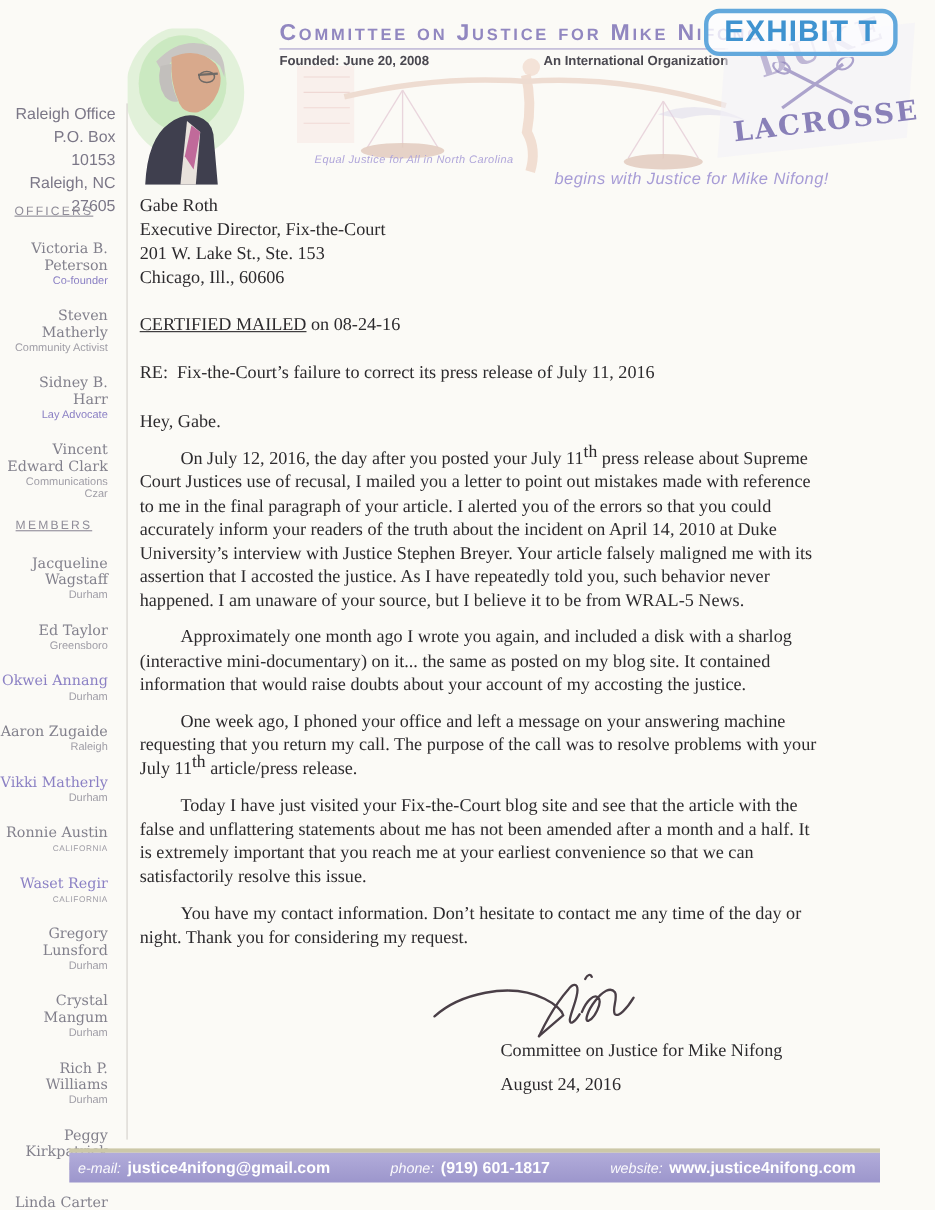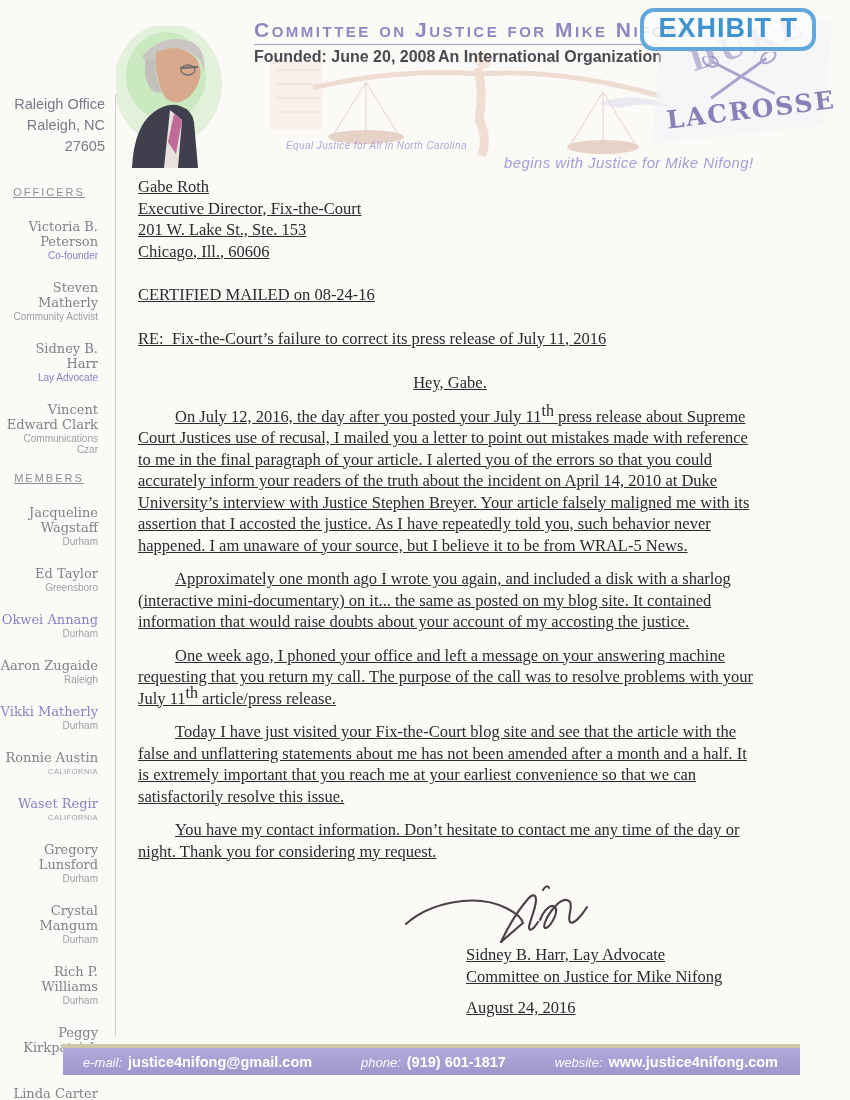"Founded: June 20, 2008" .title-subrow { font-size: 16px -> 12px }
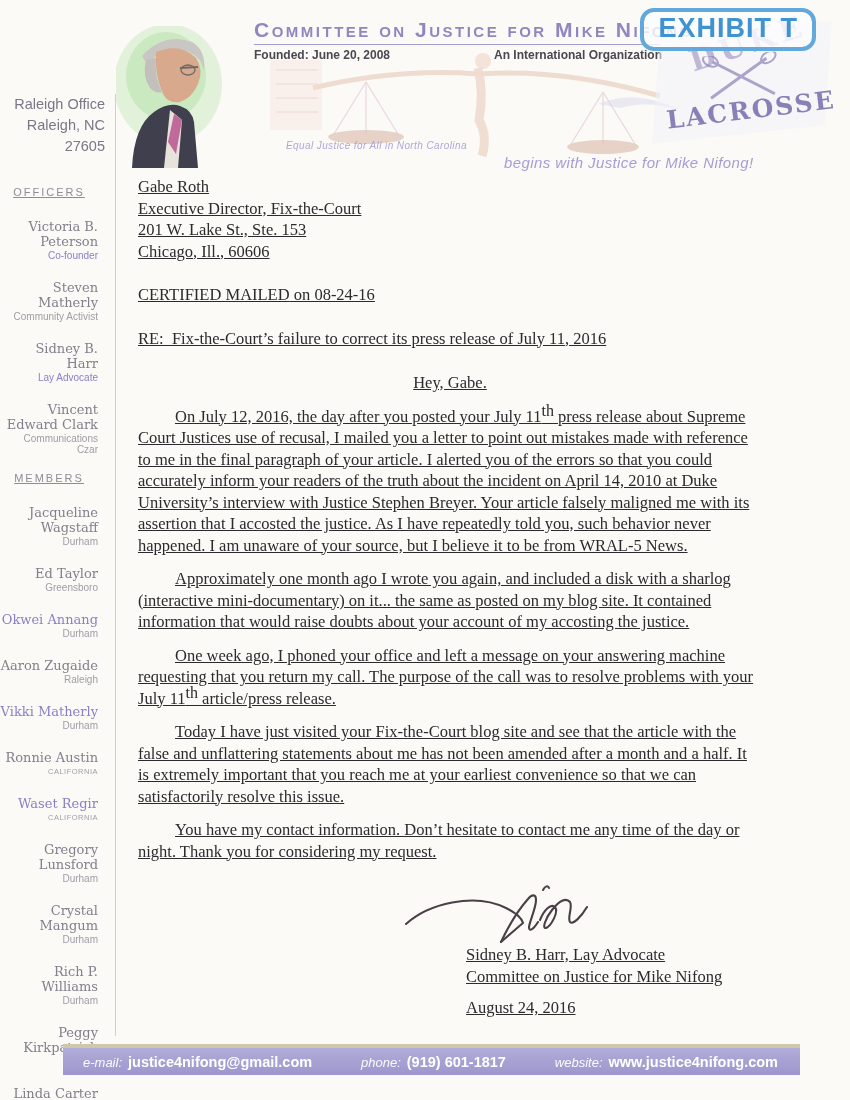"P.O. Box 10153" div { html: none -> <div>P.O. Box 10153</div> }
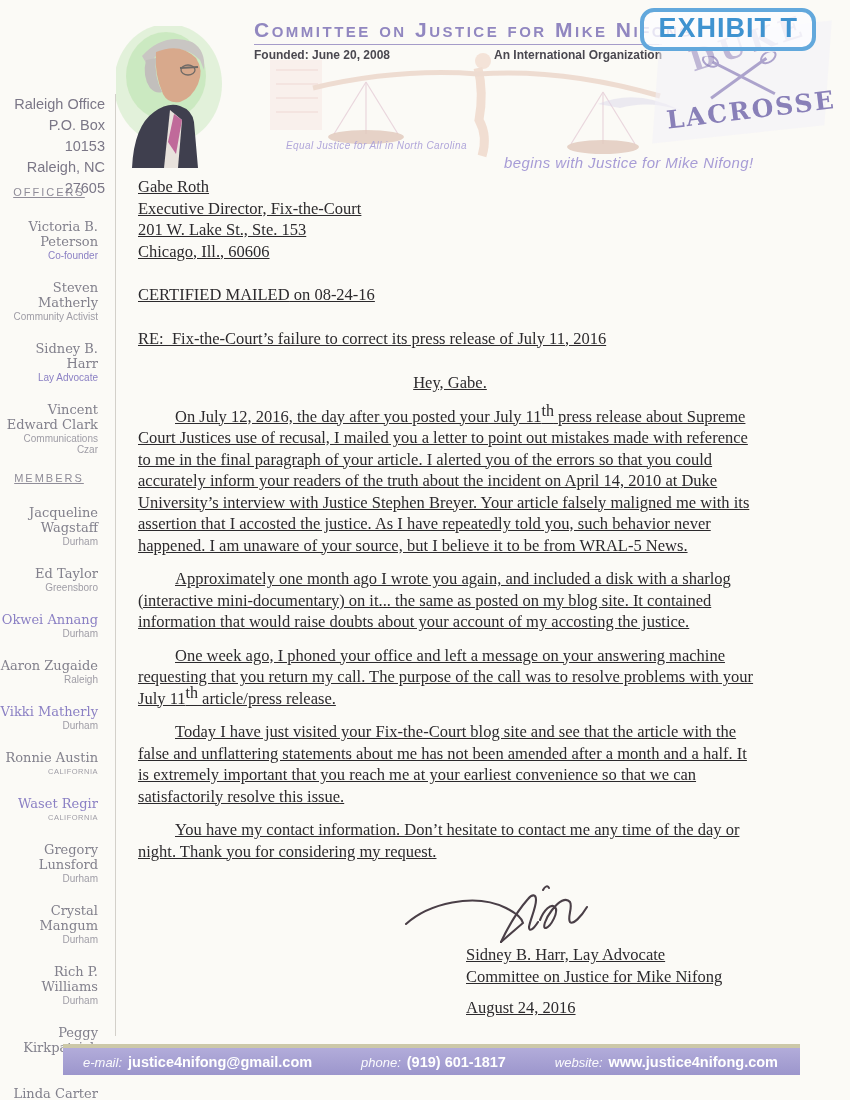"Gabe Roth" .letter { left: 138px -> 127px; text-decoration: underline -> none }
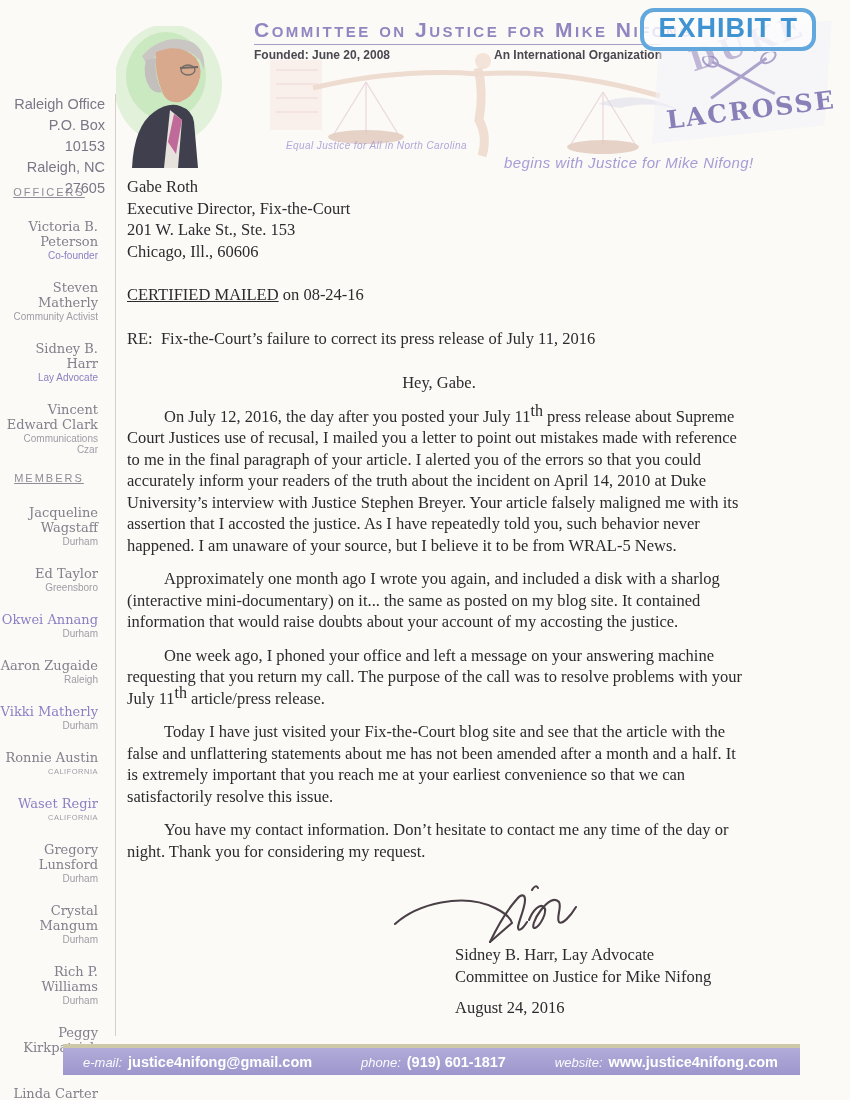"Hey, Gabe." .salutation { text-align: center -> none }
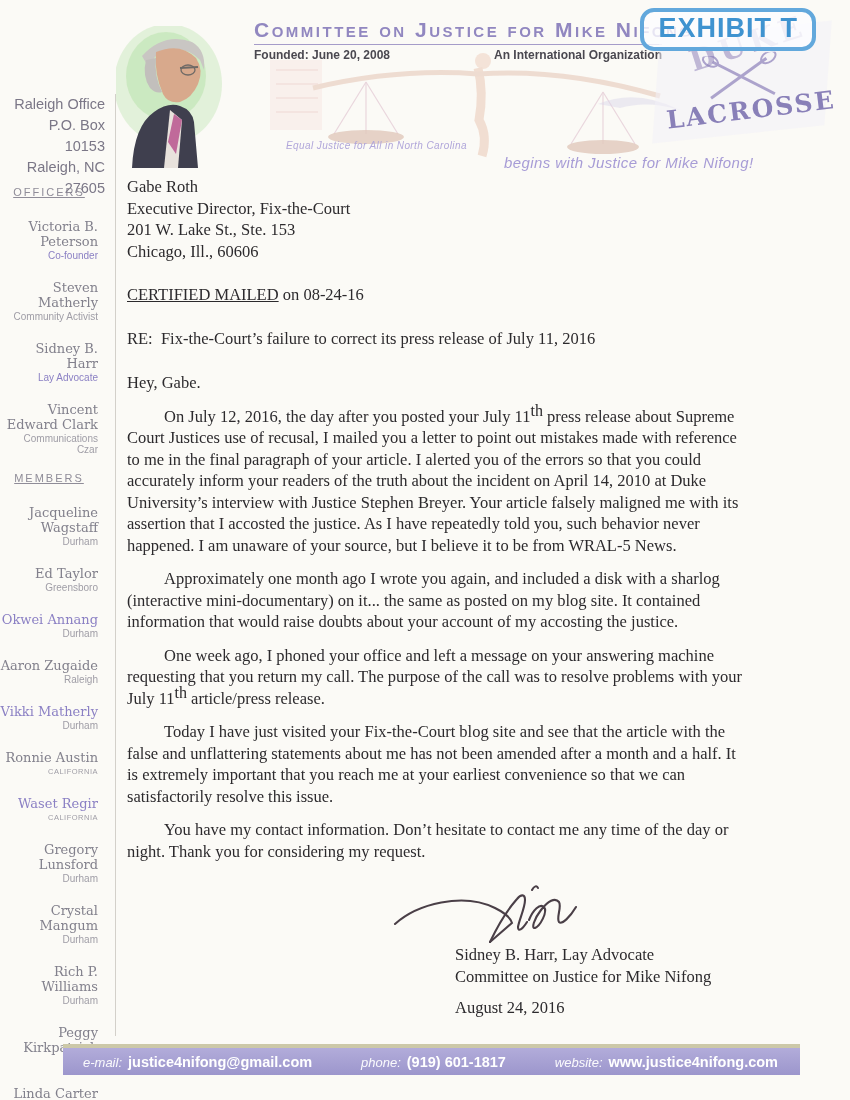"Sidney B. Harr, Lay Advocate" div { html: <div>Sidney B. Harr, Lay Advocate</div> -> none }
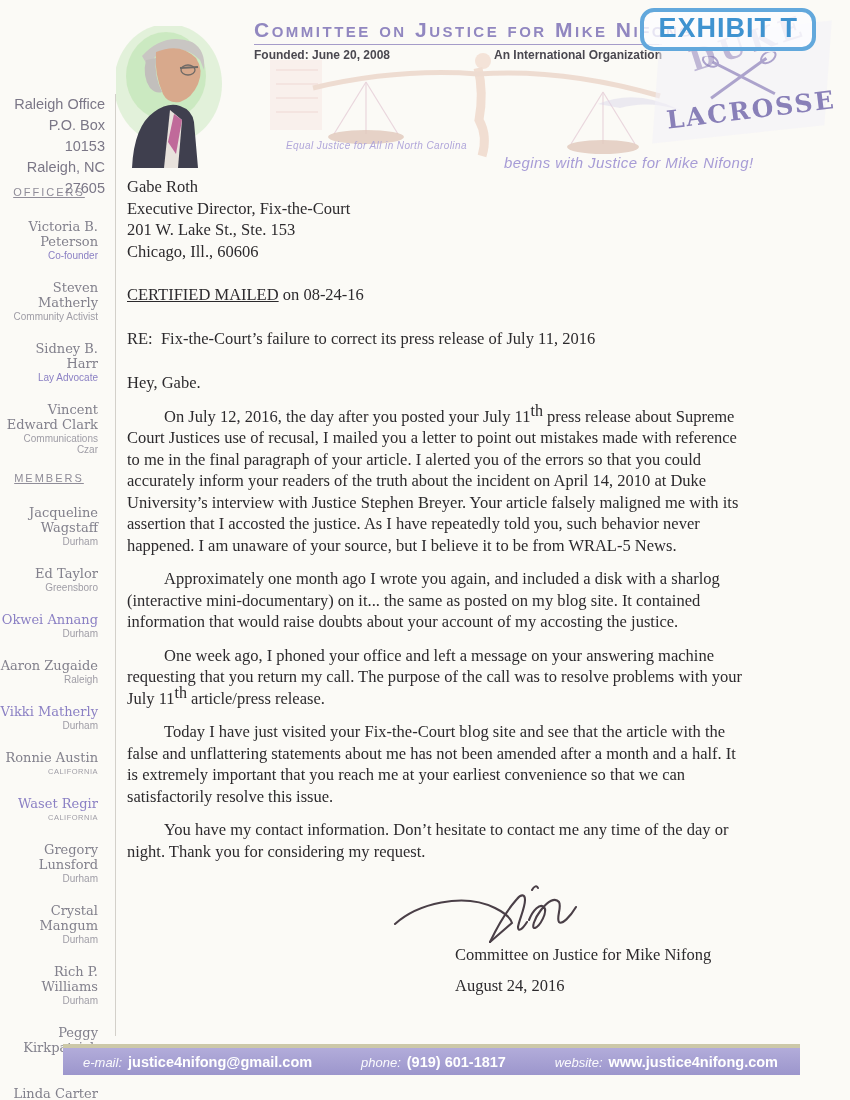"e-mail: justice4nifong@gmail.com" .footer-band { padding: 0 22px 0 20px -> 0 22px 0 8px }
